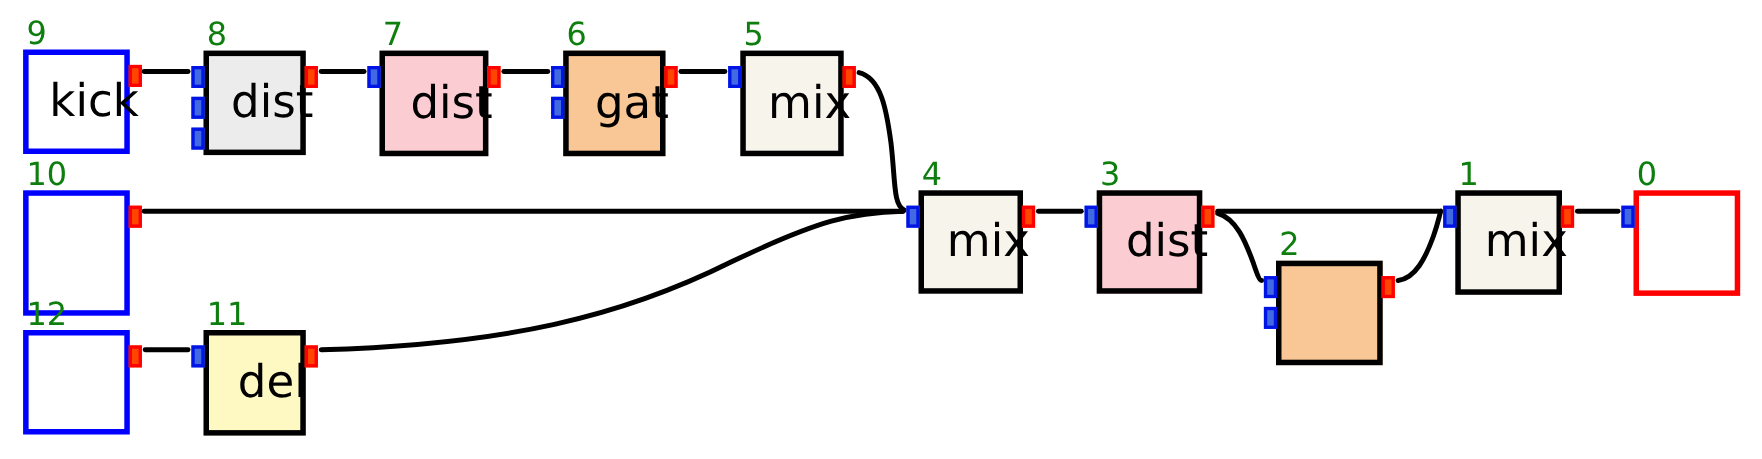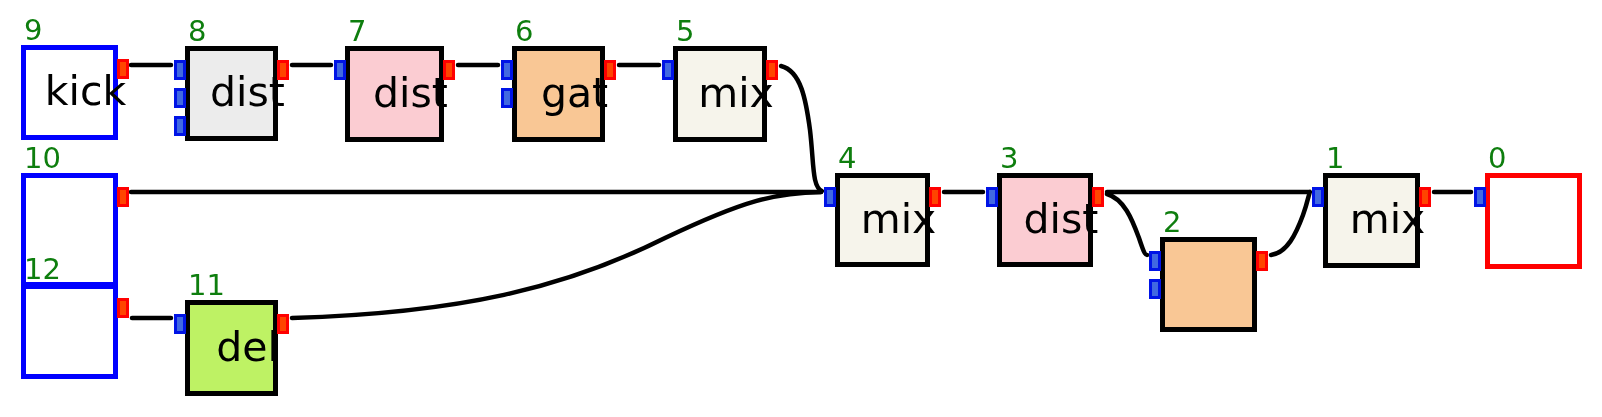"12" #n-hat { top: 284px -> 300px }
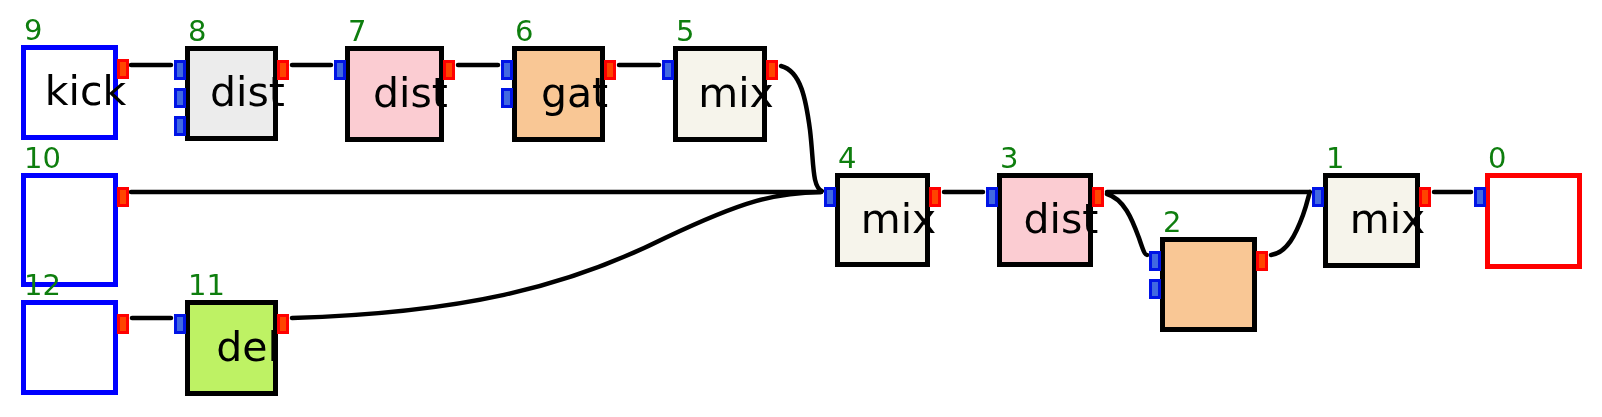"11" .f-lblue { background: #bef264 -> #fef9c3 }
